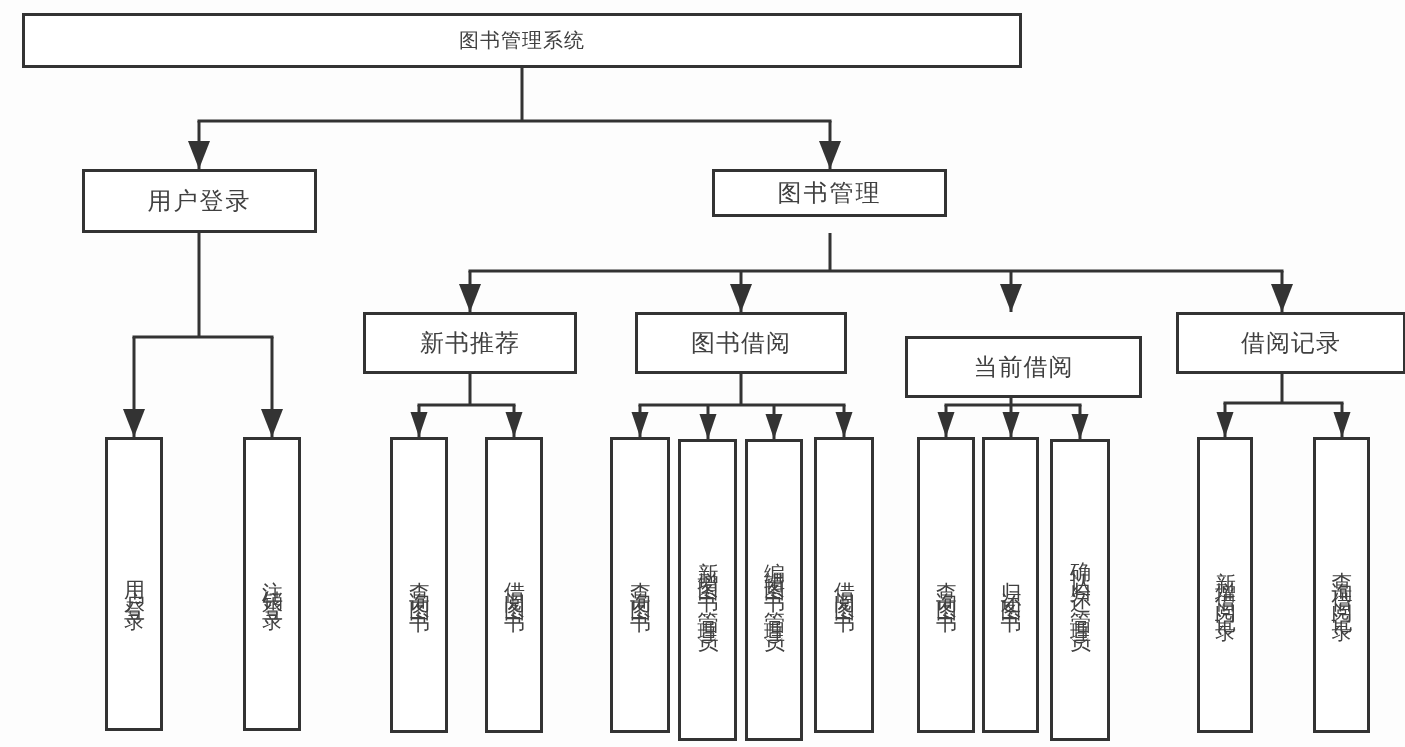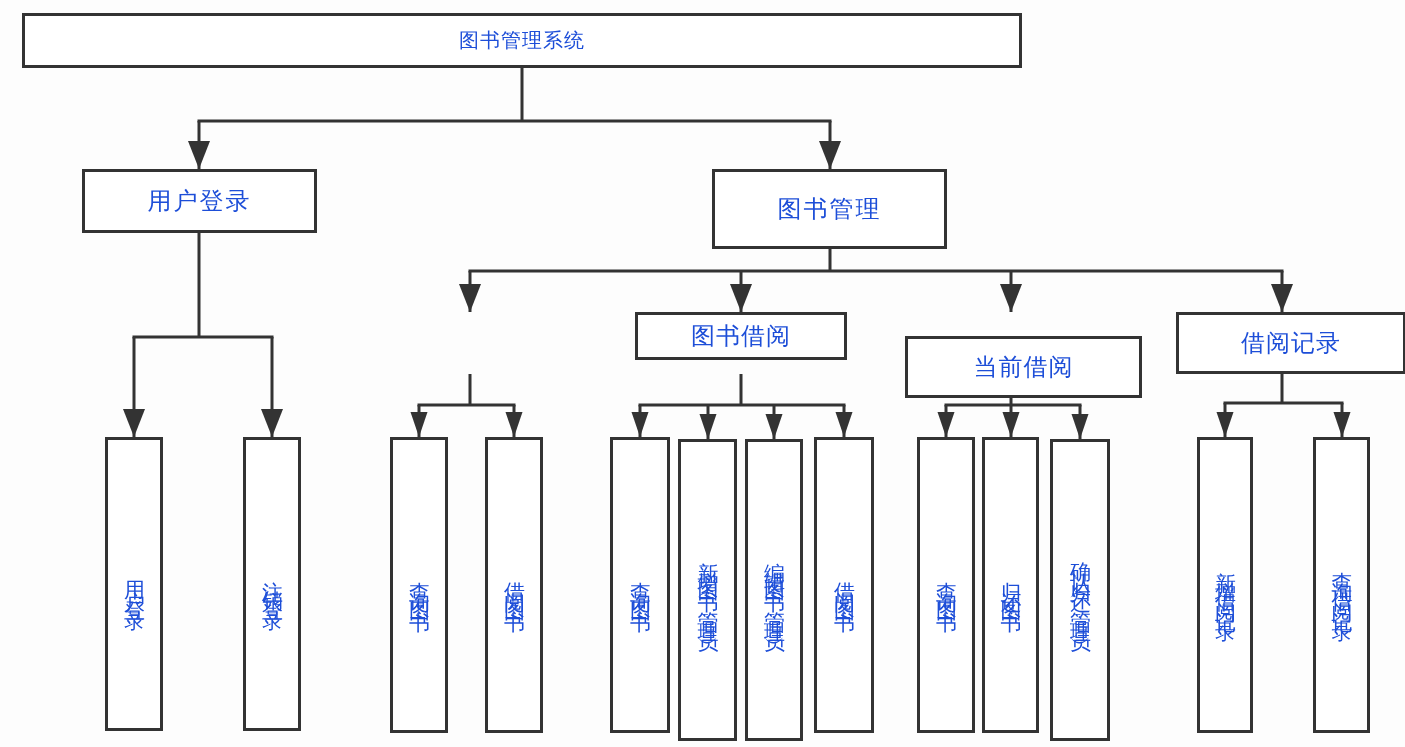"图书管理系统" .node { color: #1d4ed8 -> #404040 }
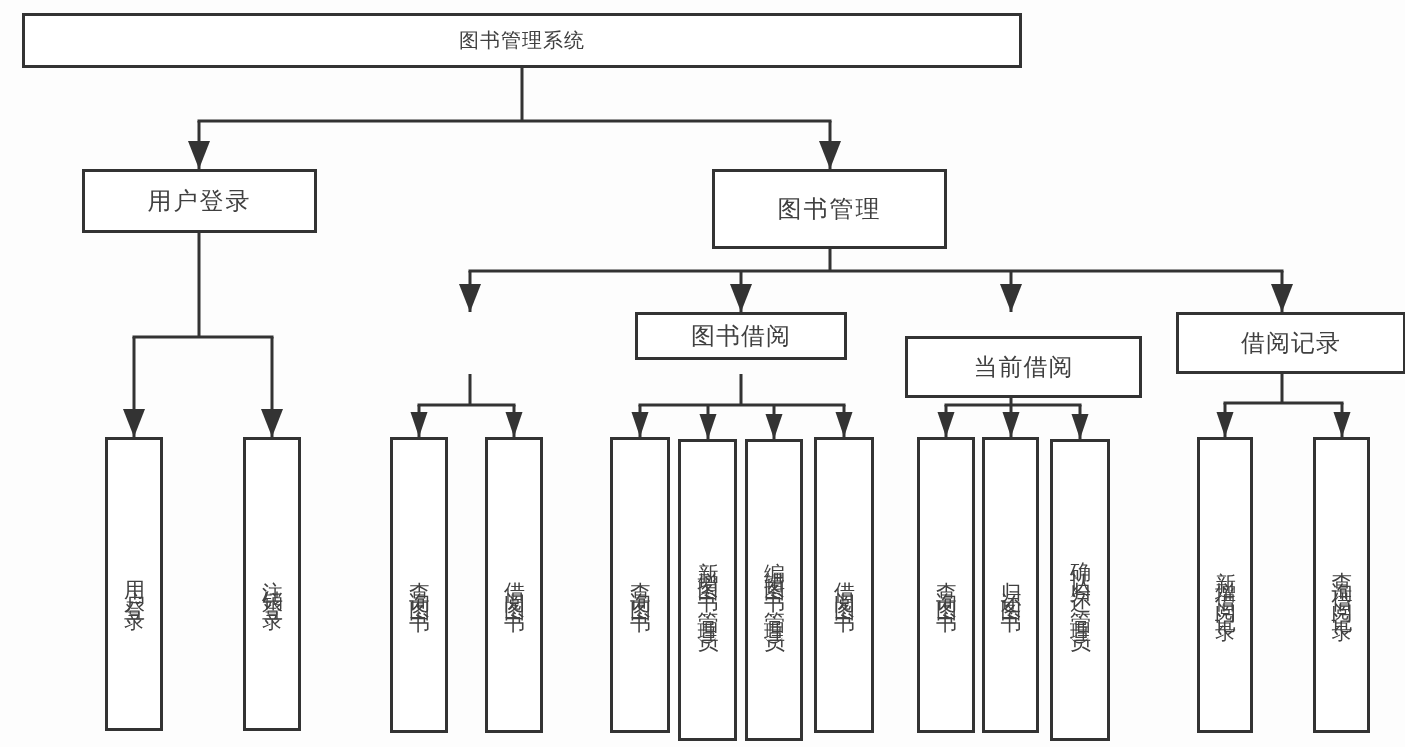"图书管理" div.node { height: 80px -> 48px }
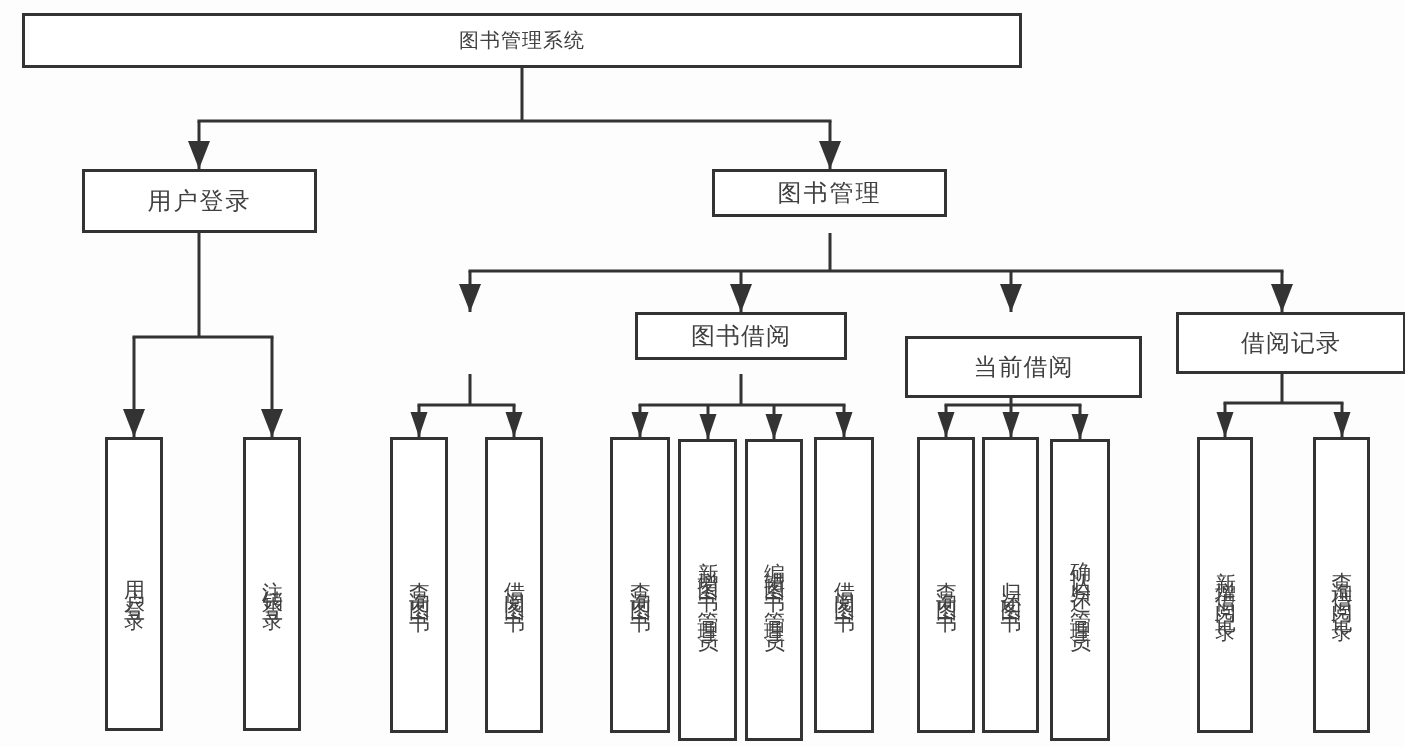"新书推荐" div.node { html: none -> <div>新书推荐</div> }
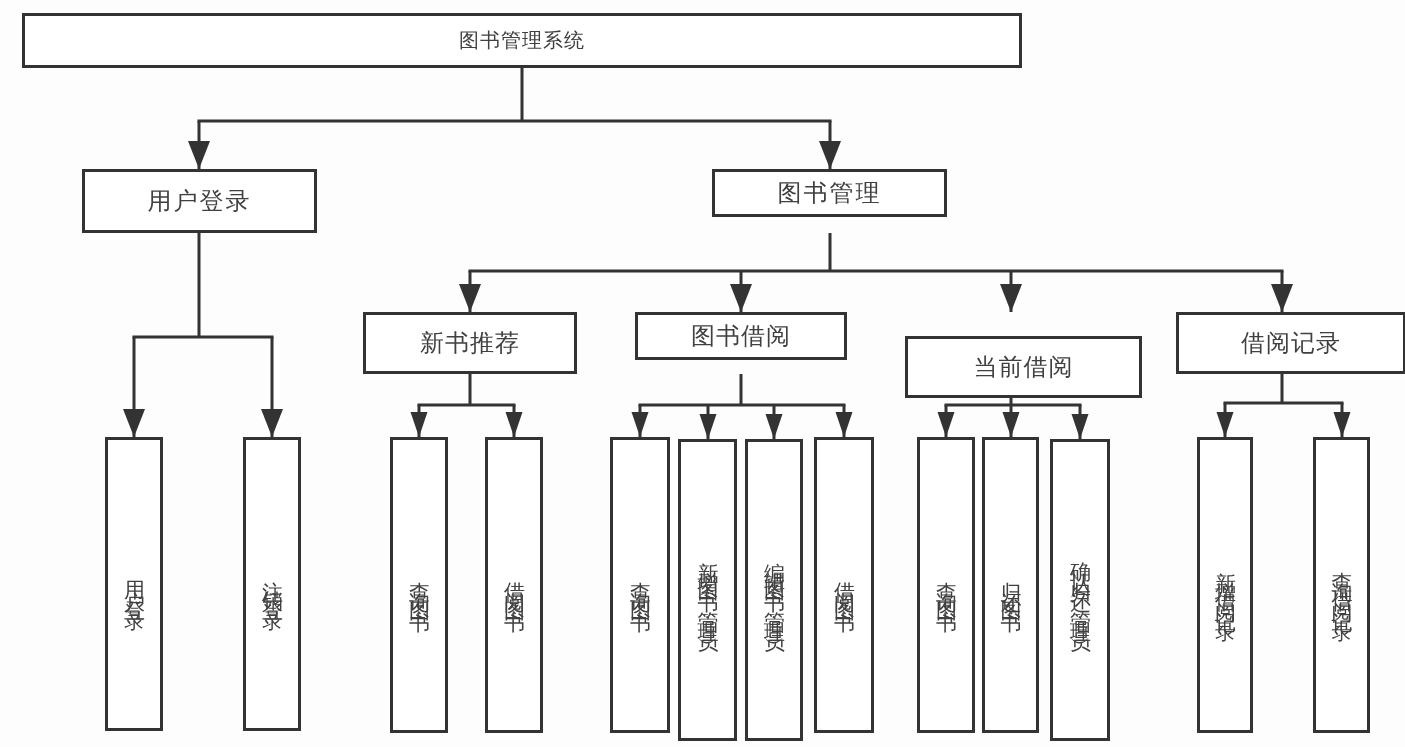"图书借阅" div.node { height: 48px -> 62px }
